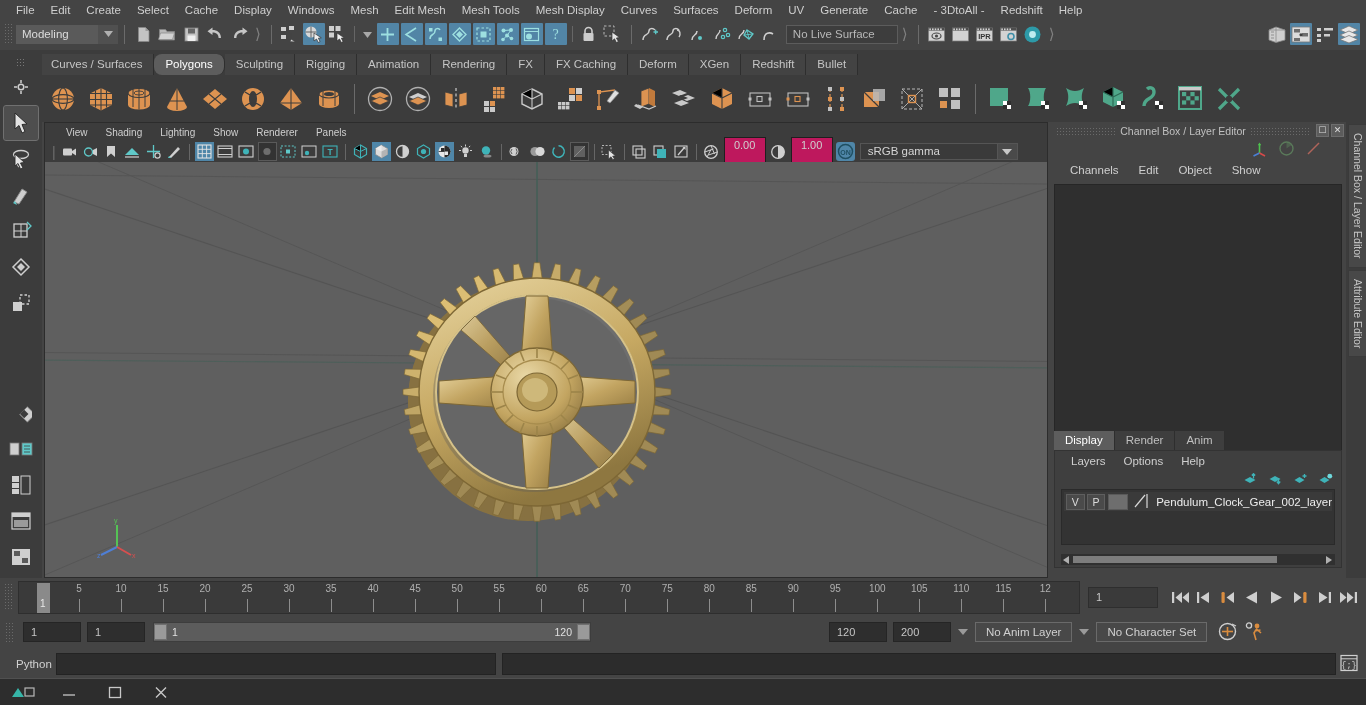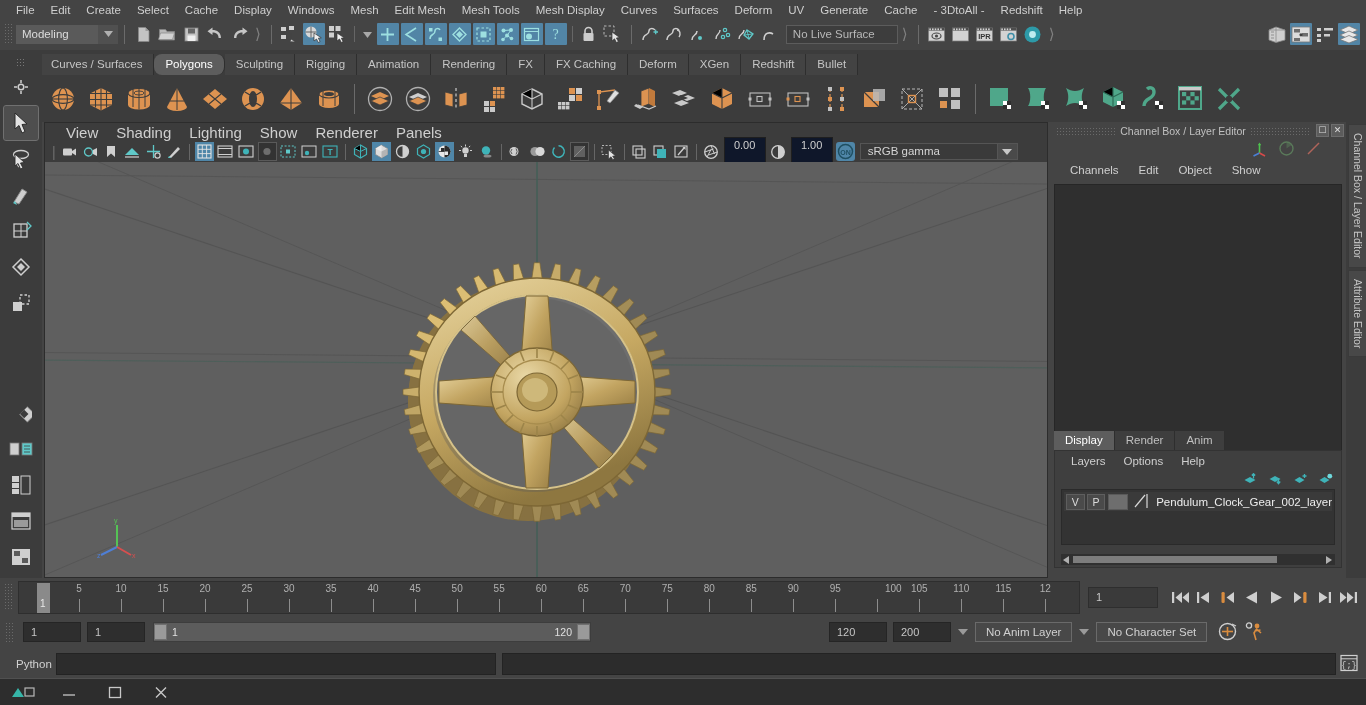"View" .vpmenubar .vmi { font-size: 15px -> 10px }
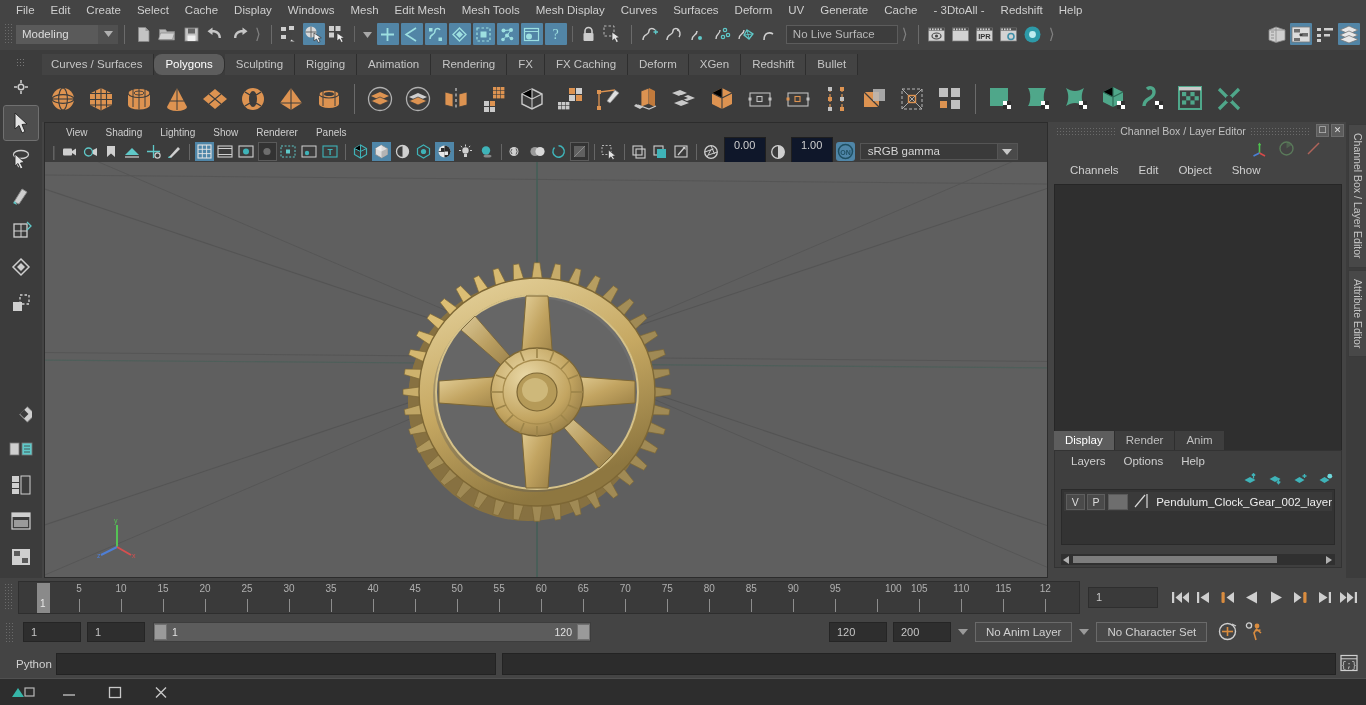"0.00" .numfield { background: #0f172a -> #be185d }
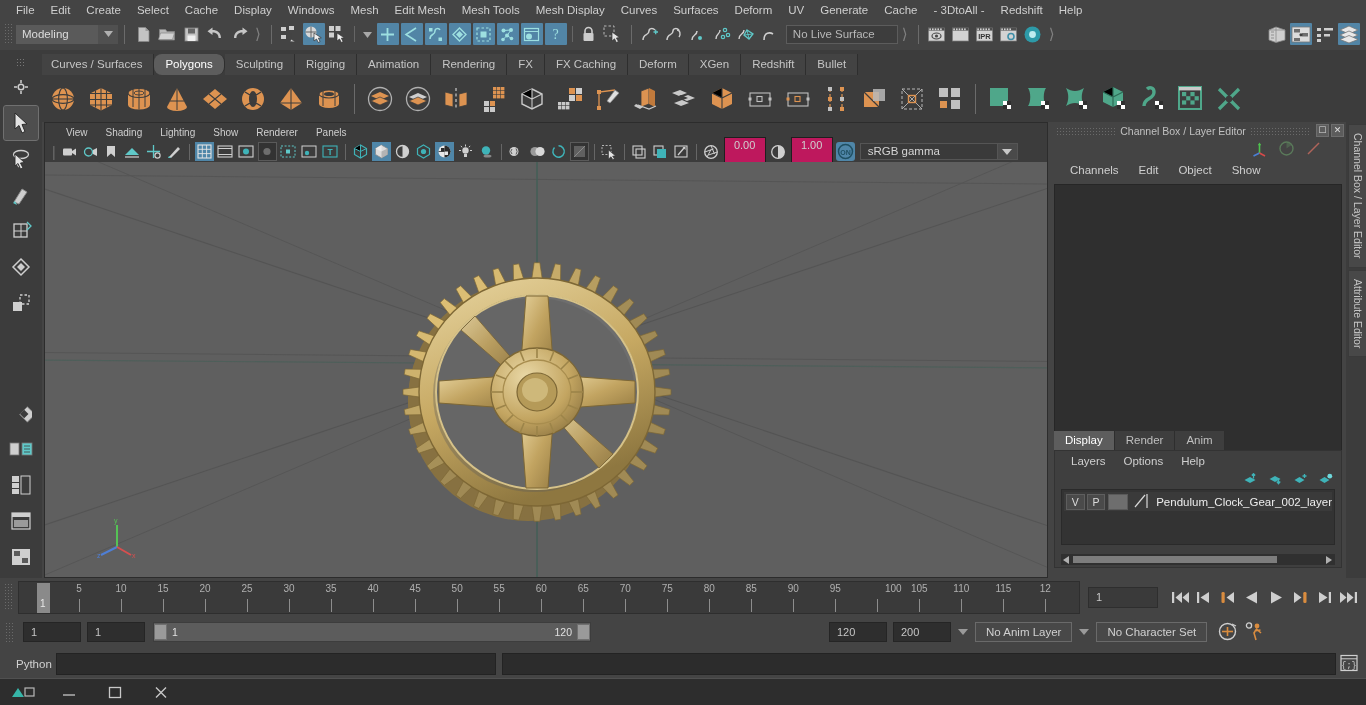"100" div.ts-tick-label { margin-left: 16px -> none }
